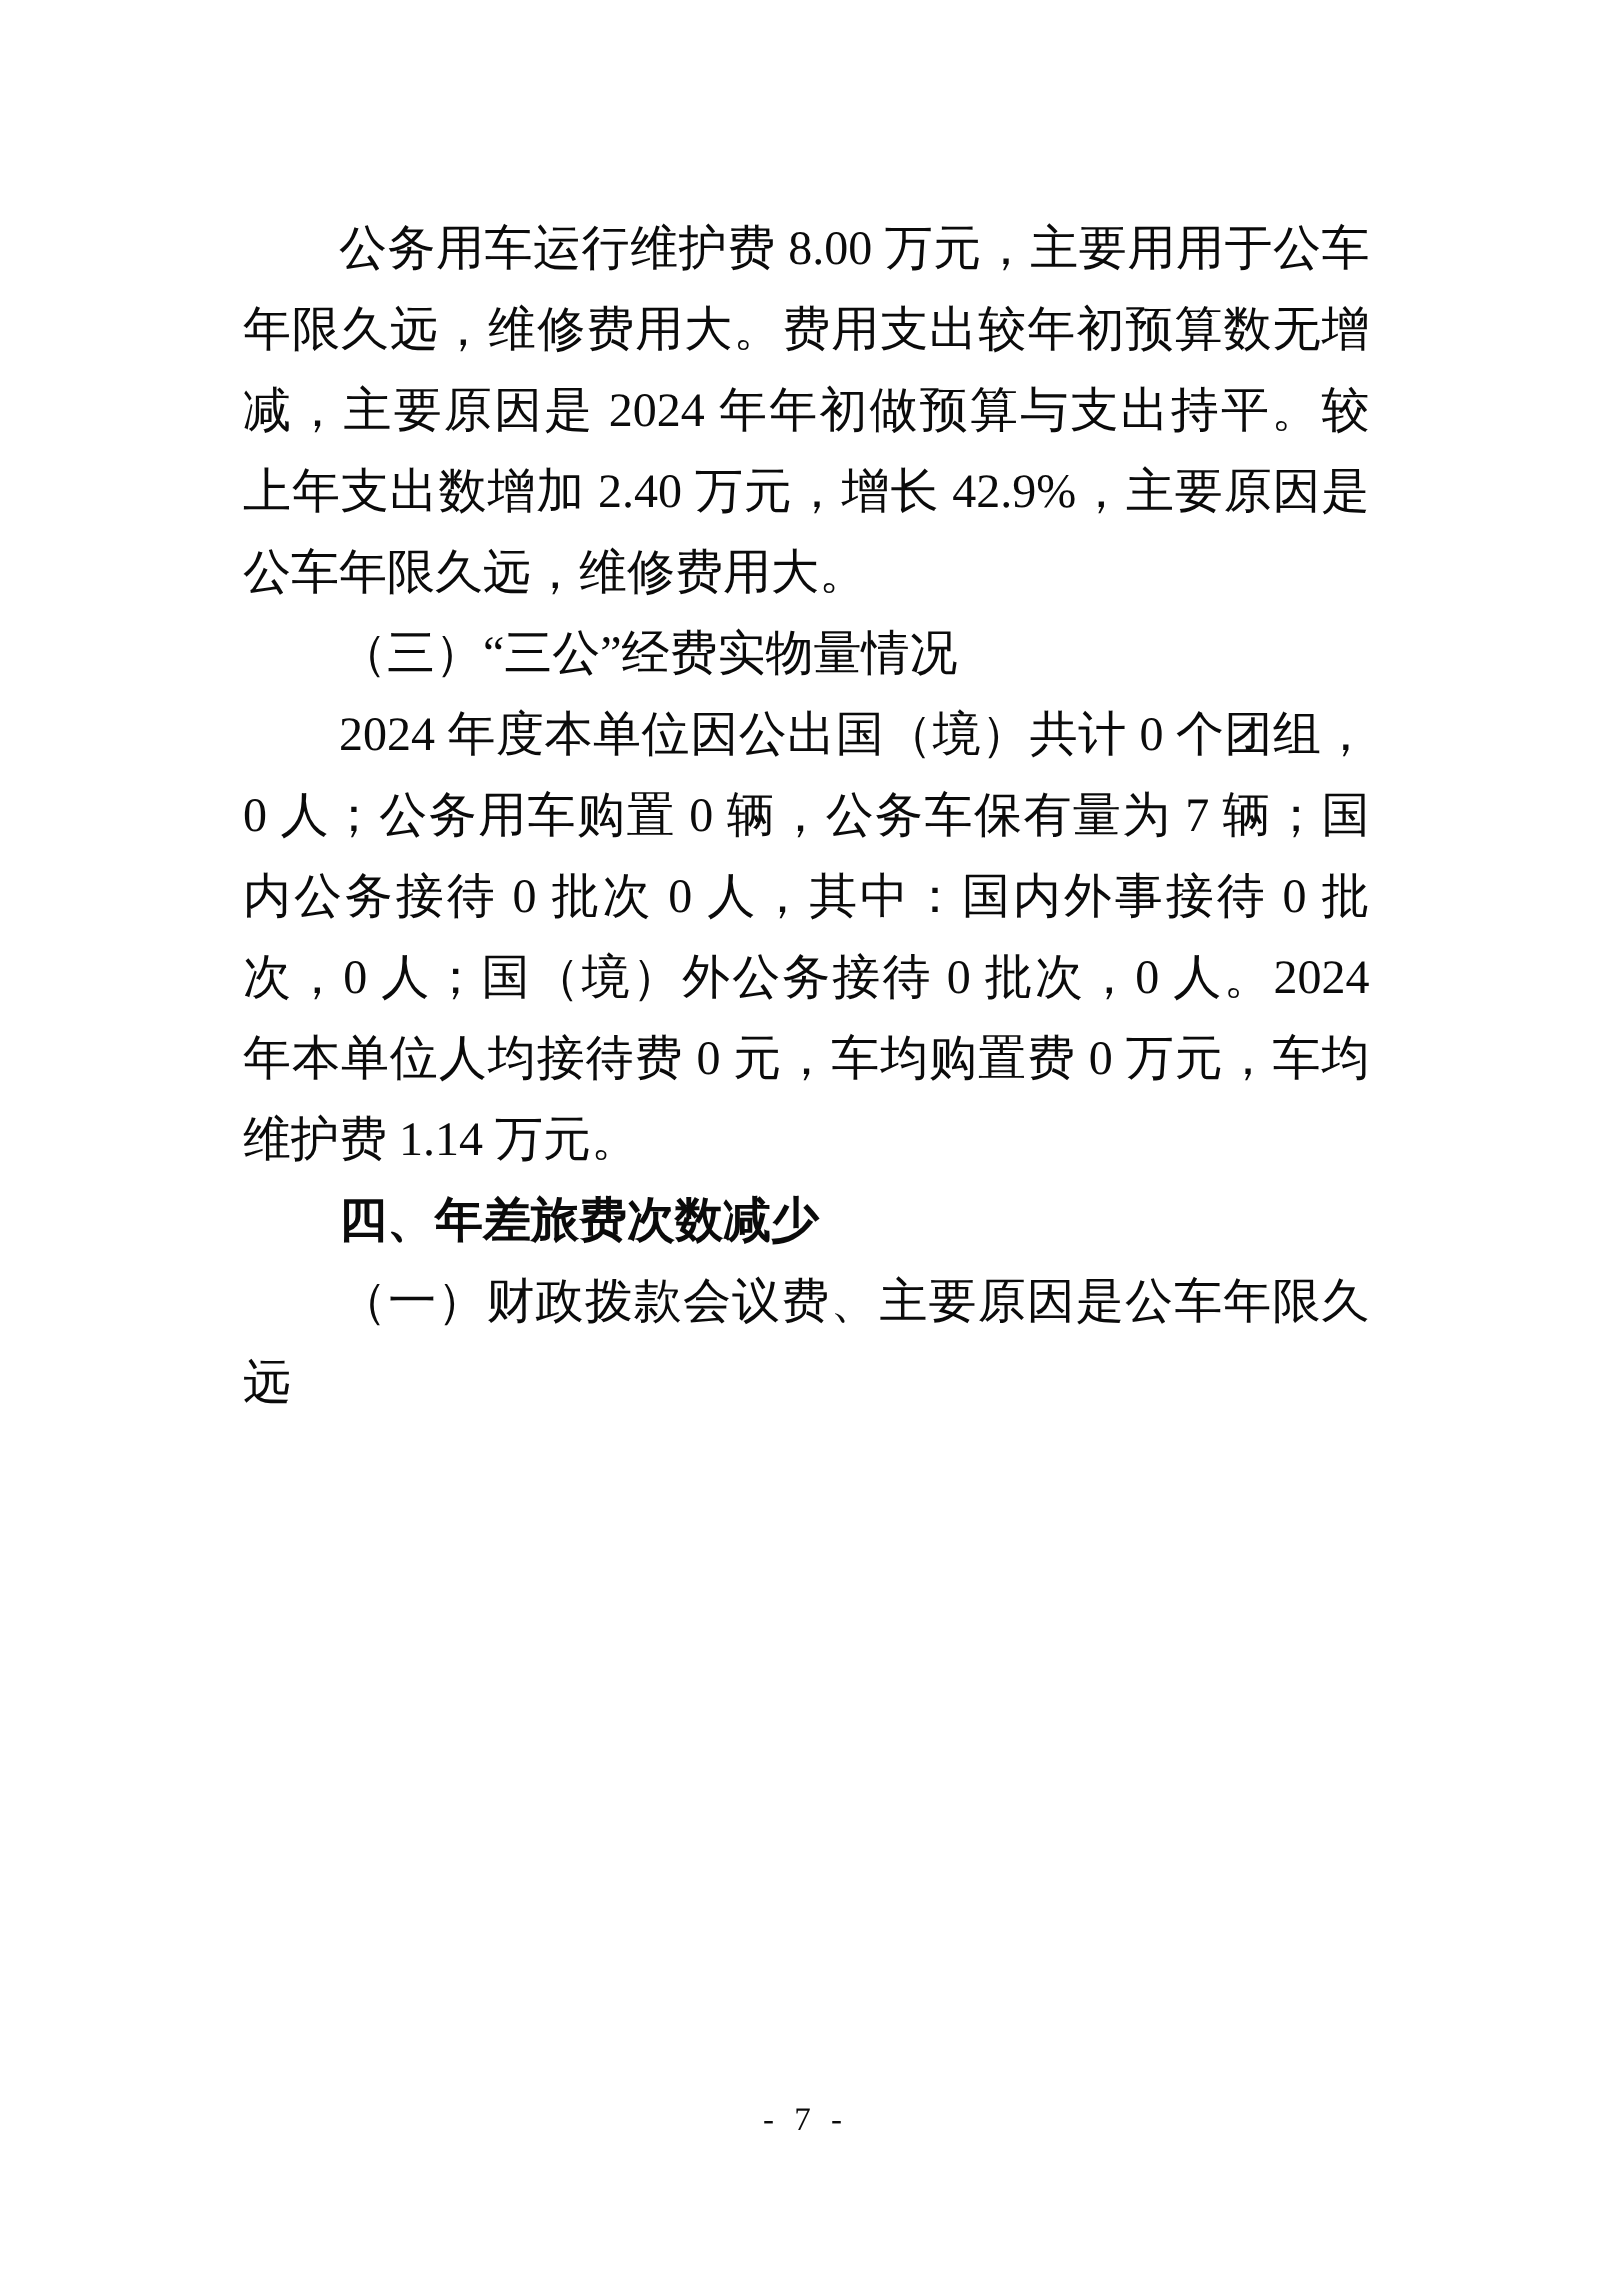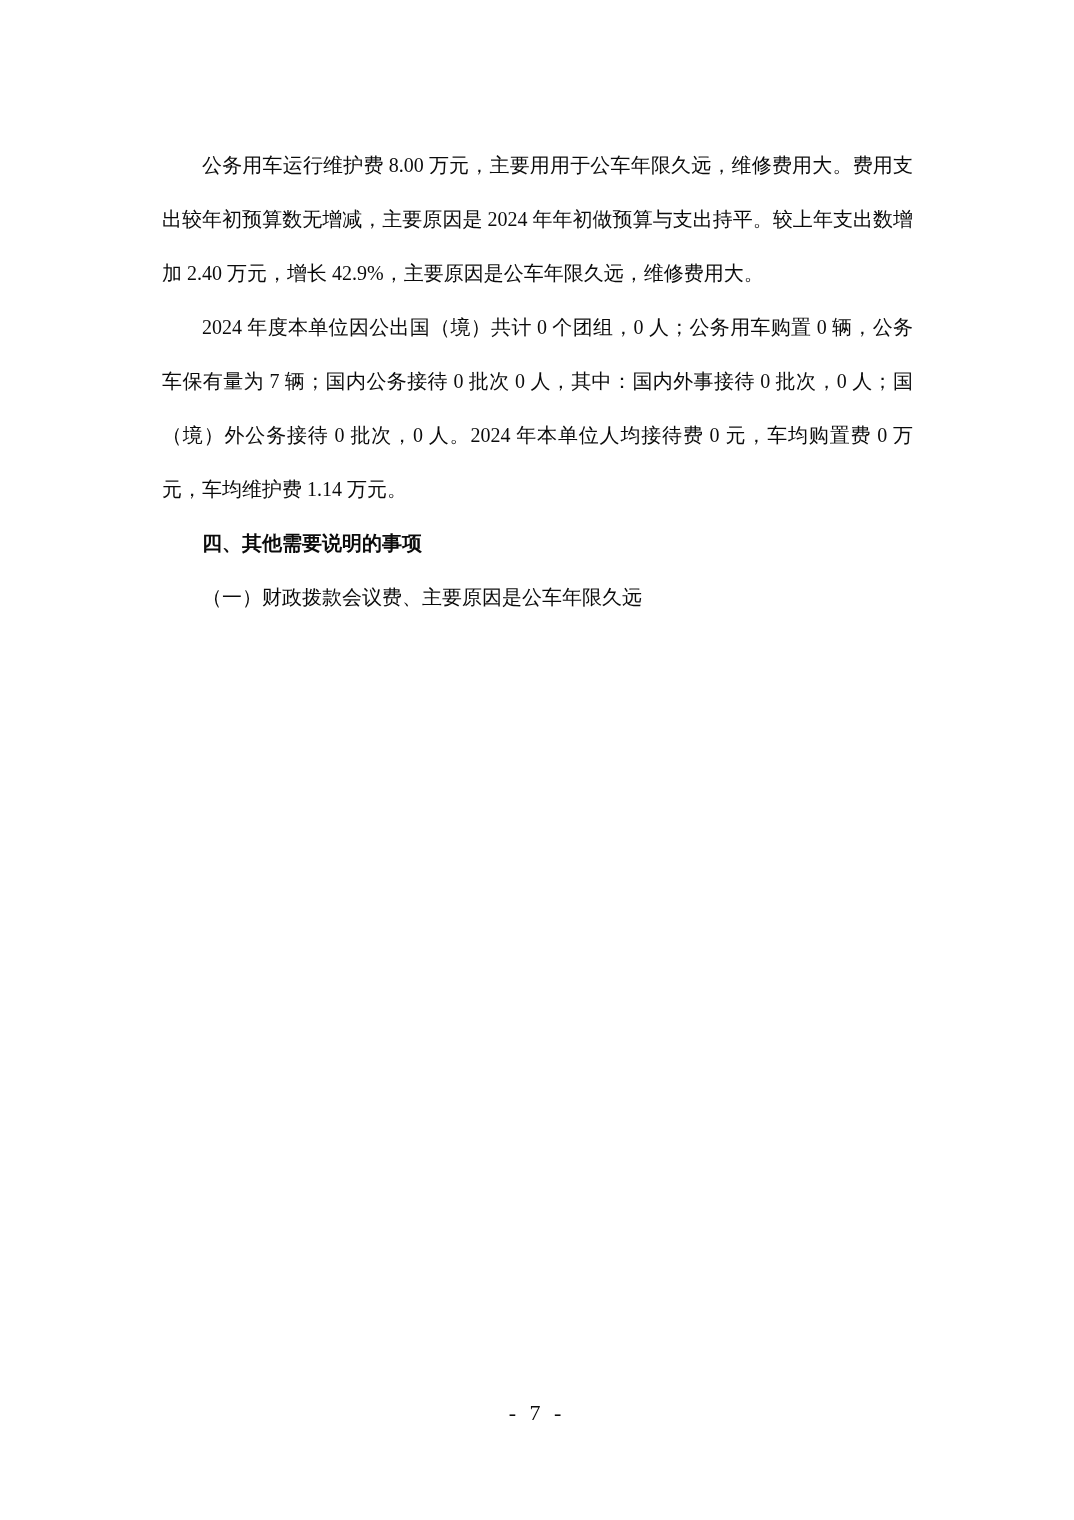"公务用车运行维护费 8.00" .para { font-size: 20px -> 32px }
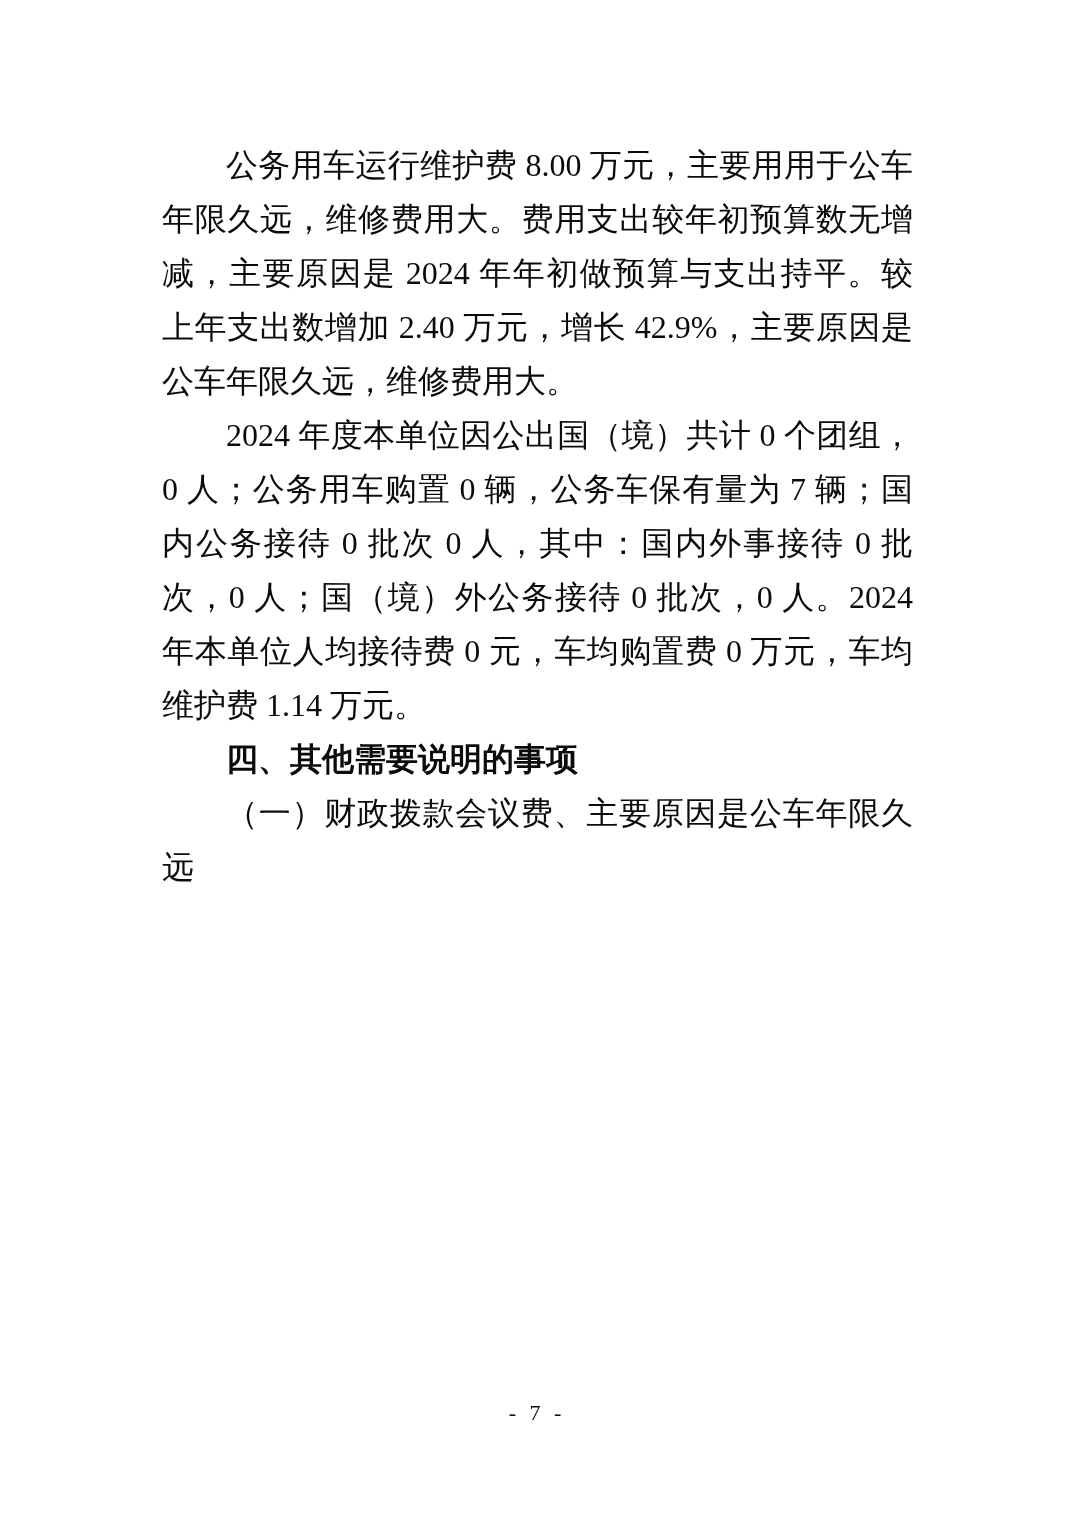"（三）“三公”经费实物量情况" p.para { html: none -> <p>（三）“三公”经费实物量情况</p> }
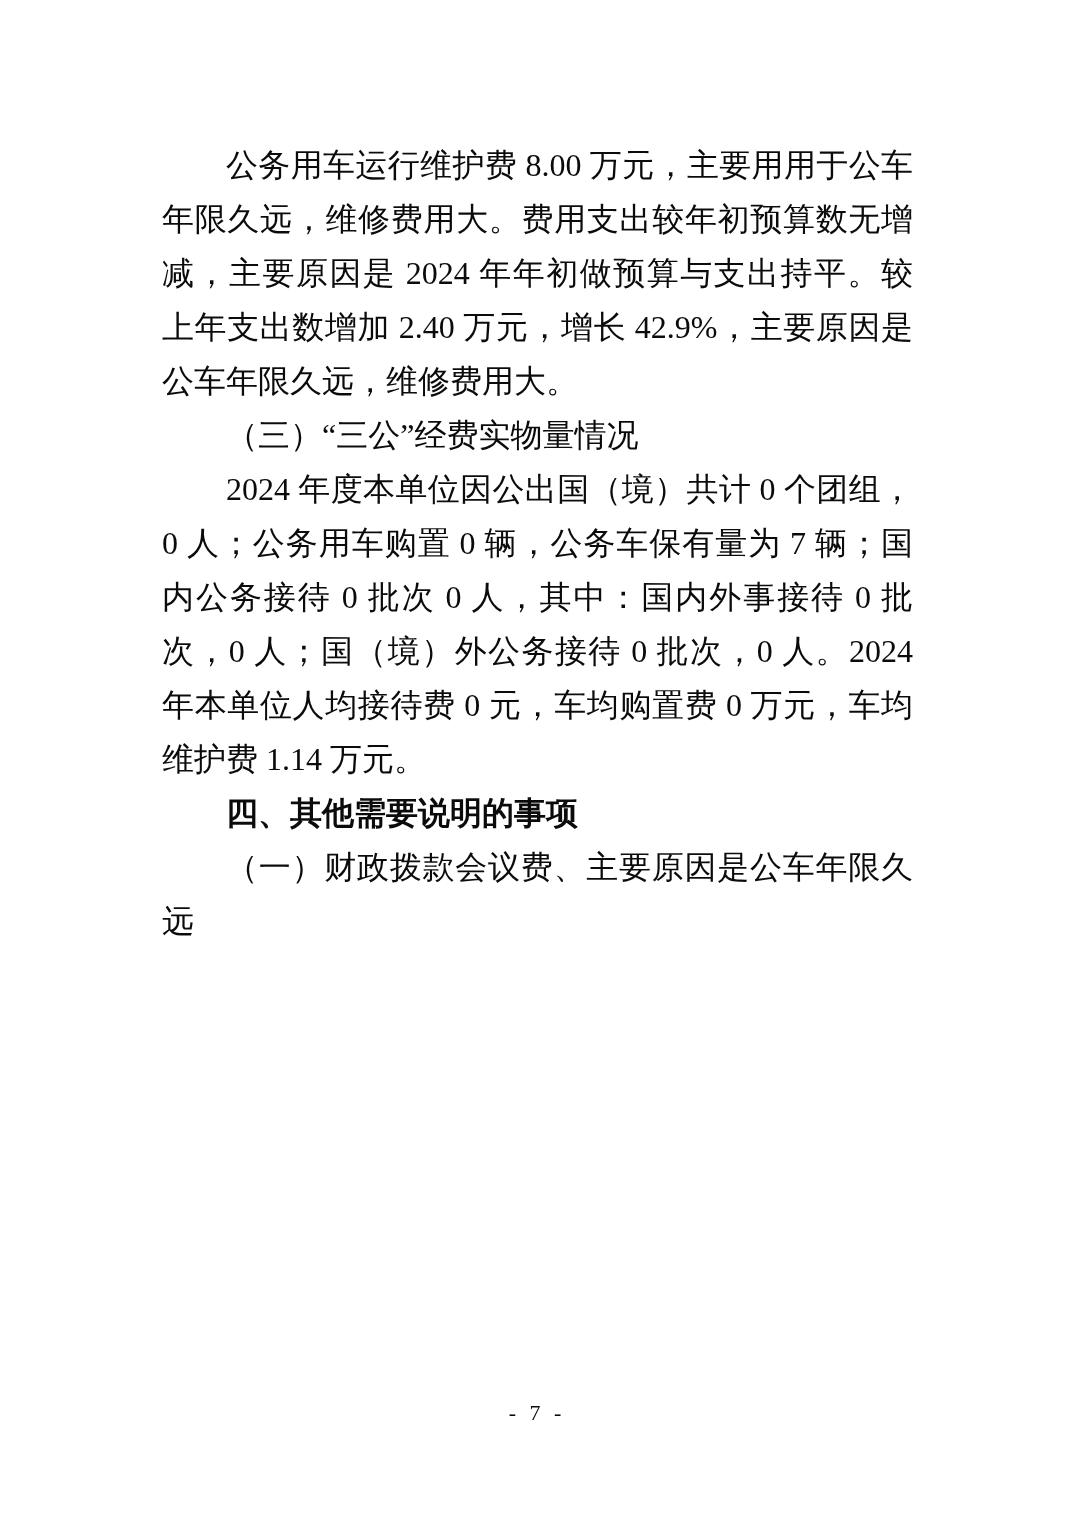"四、其他需要说明的事项" p.para { text: 其他需要说明的事项 -> 年差旅费次数减少 }
